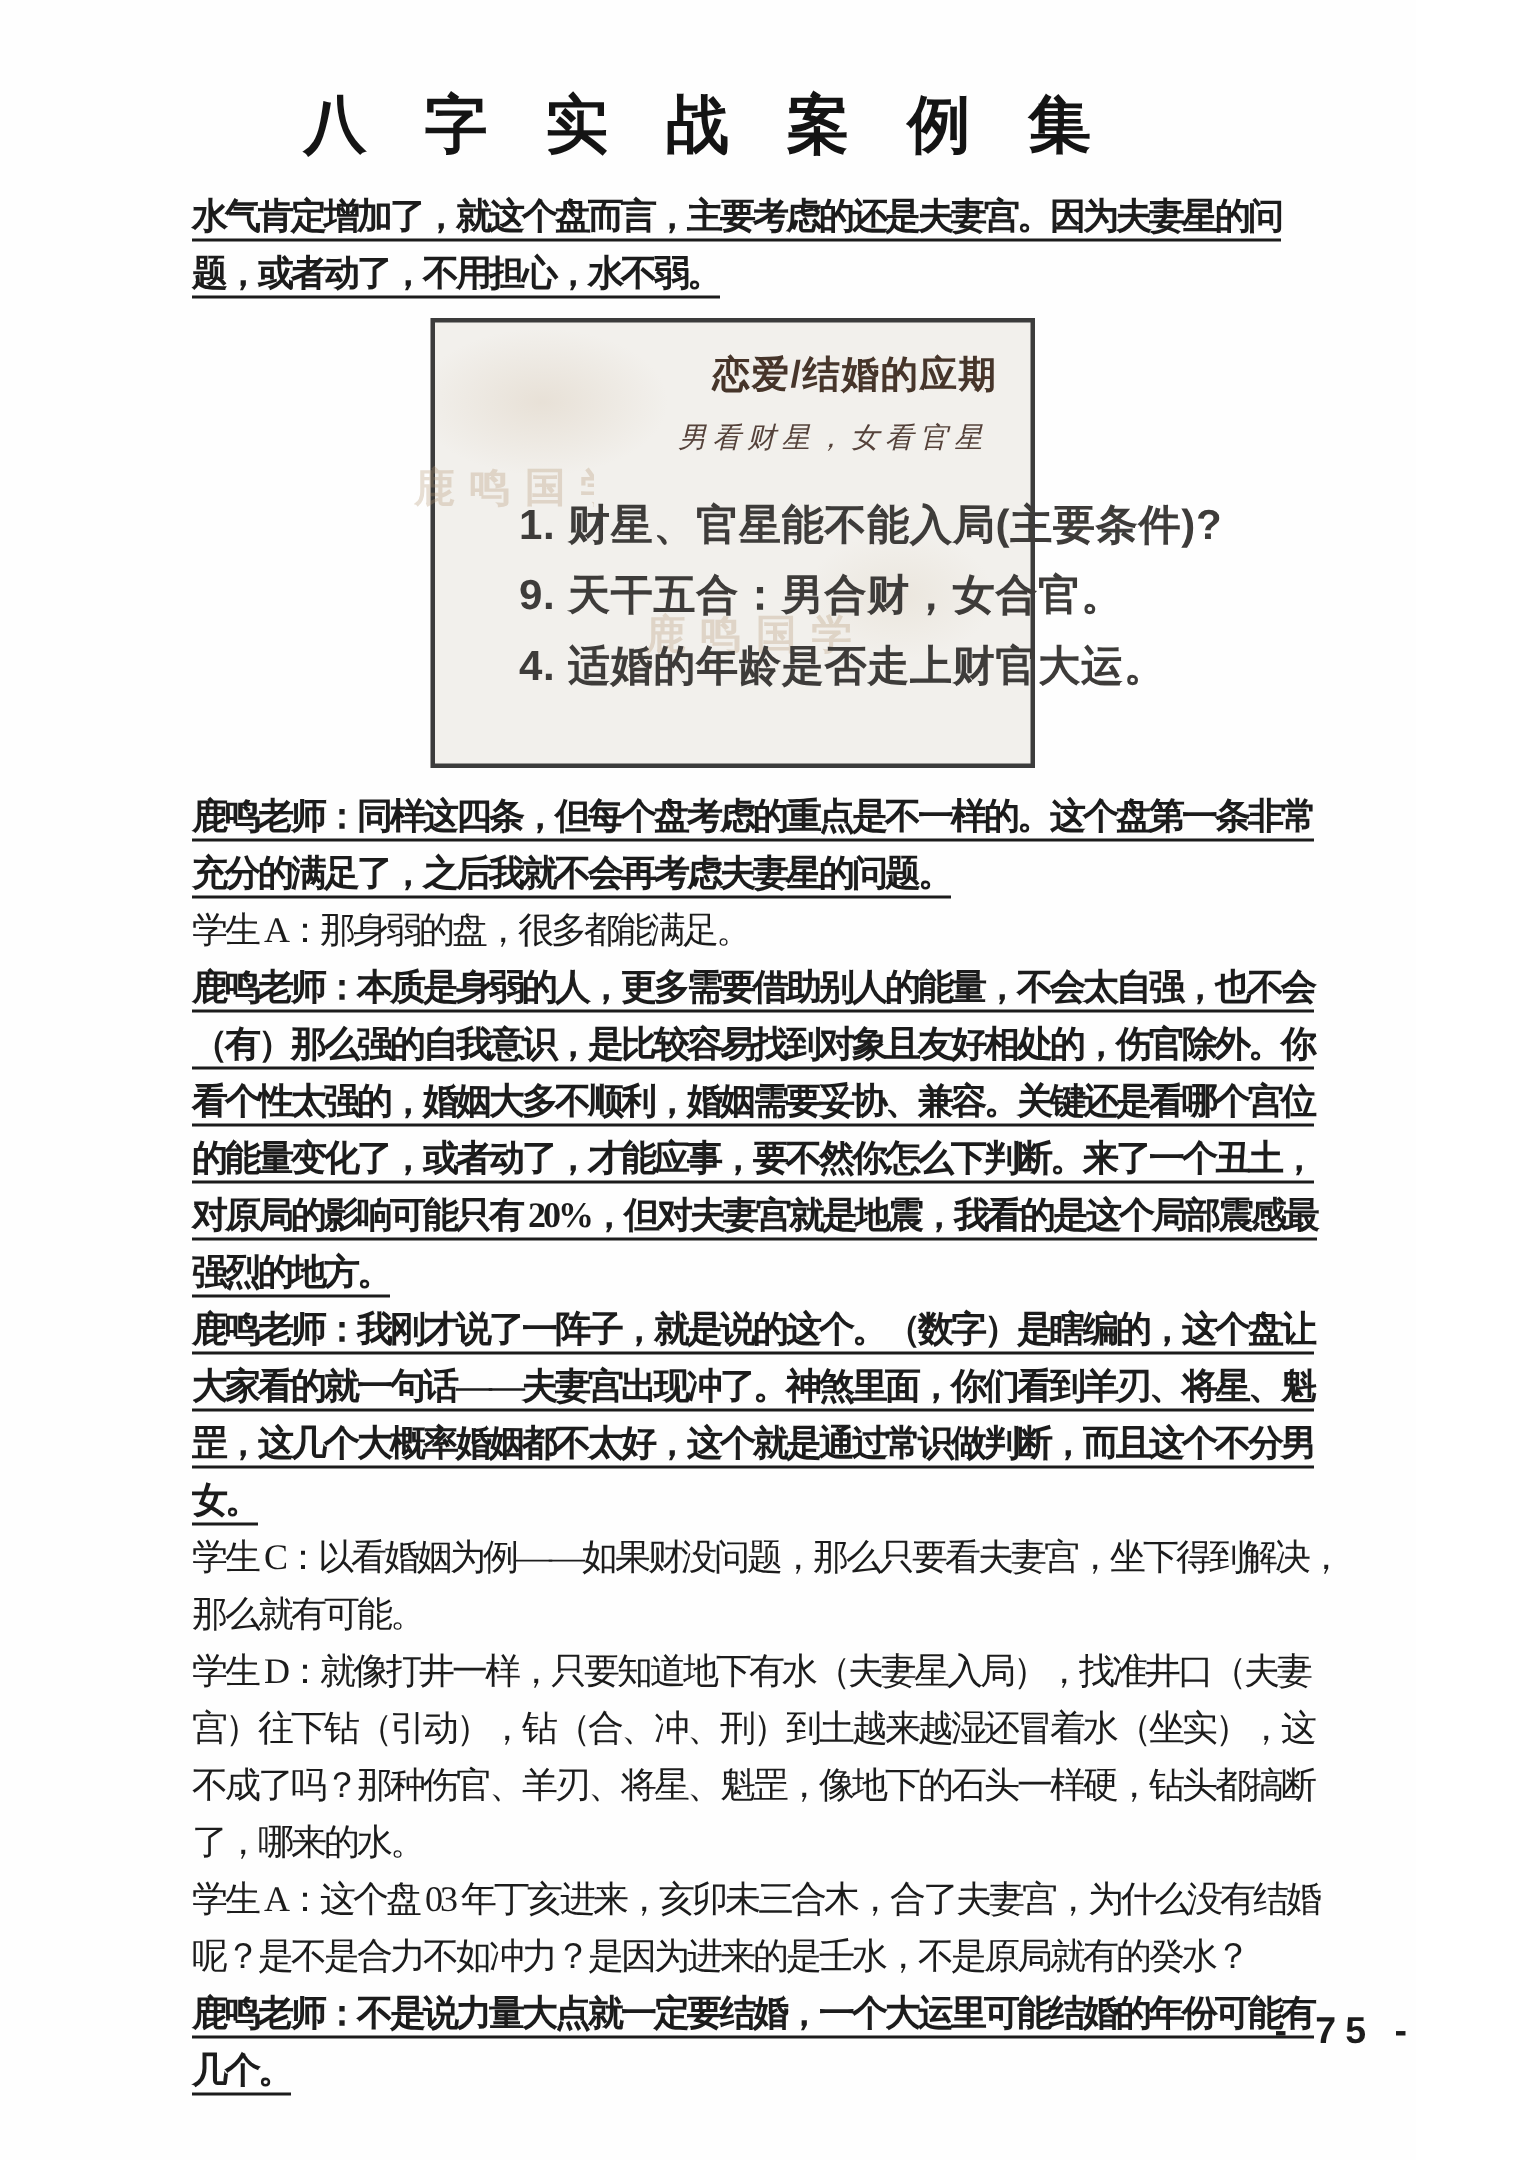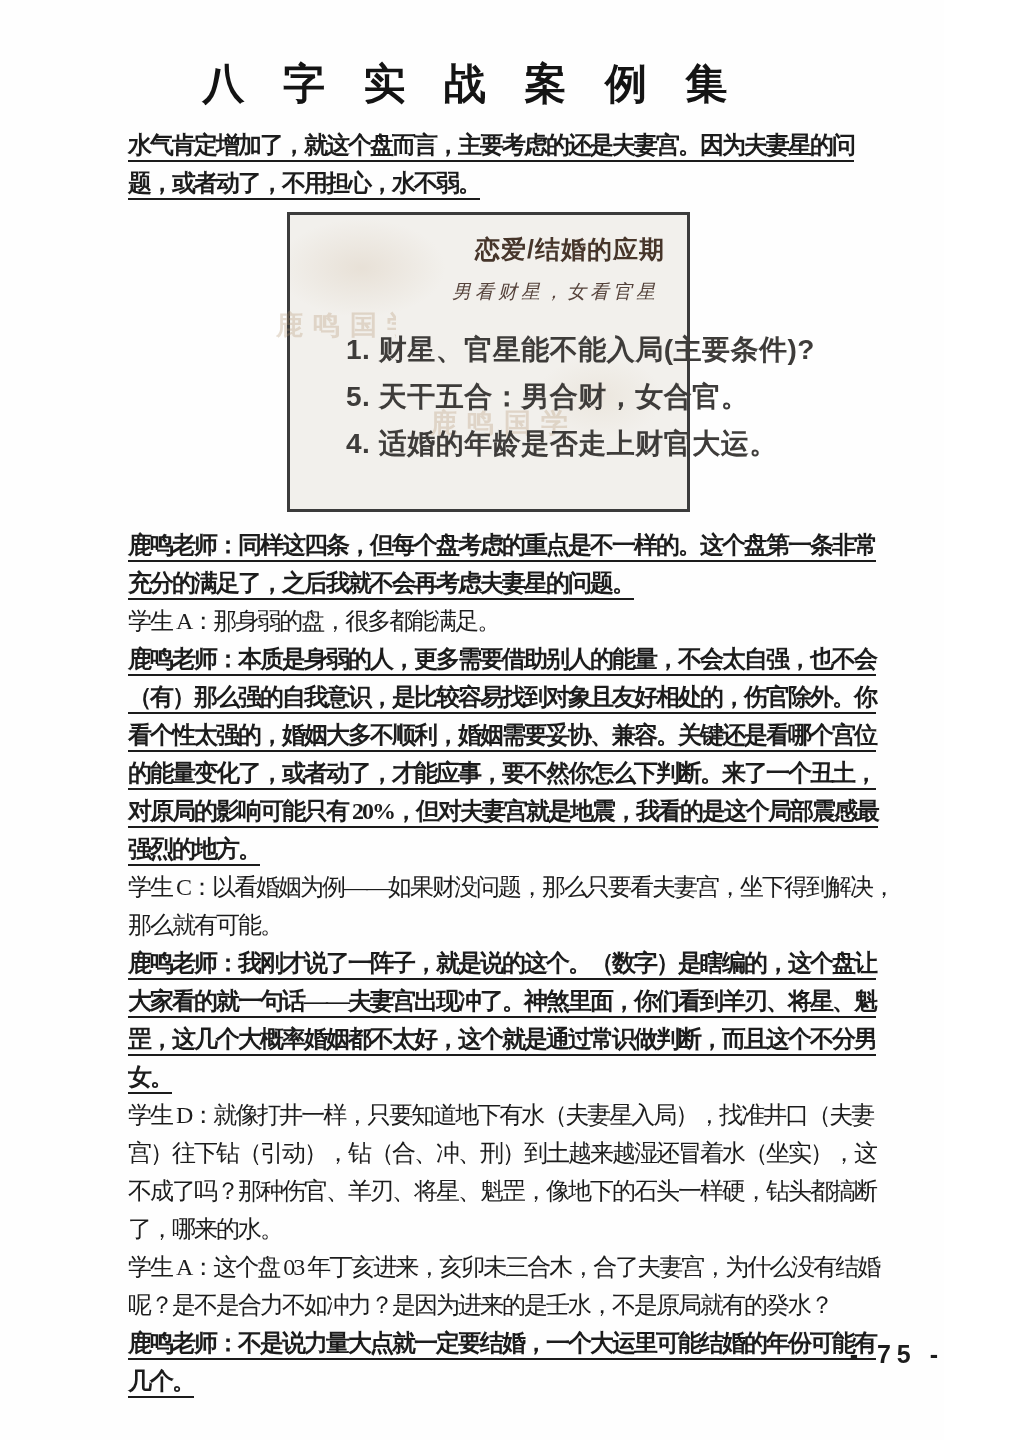"5. 天干五合：男合财，女合官。" div.slide-item { text: 5 -> 9 }
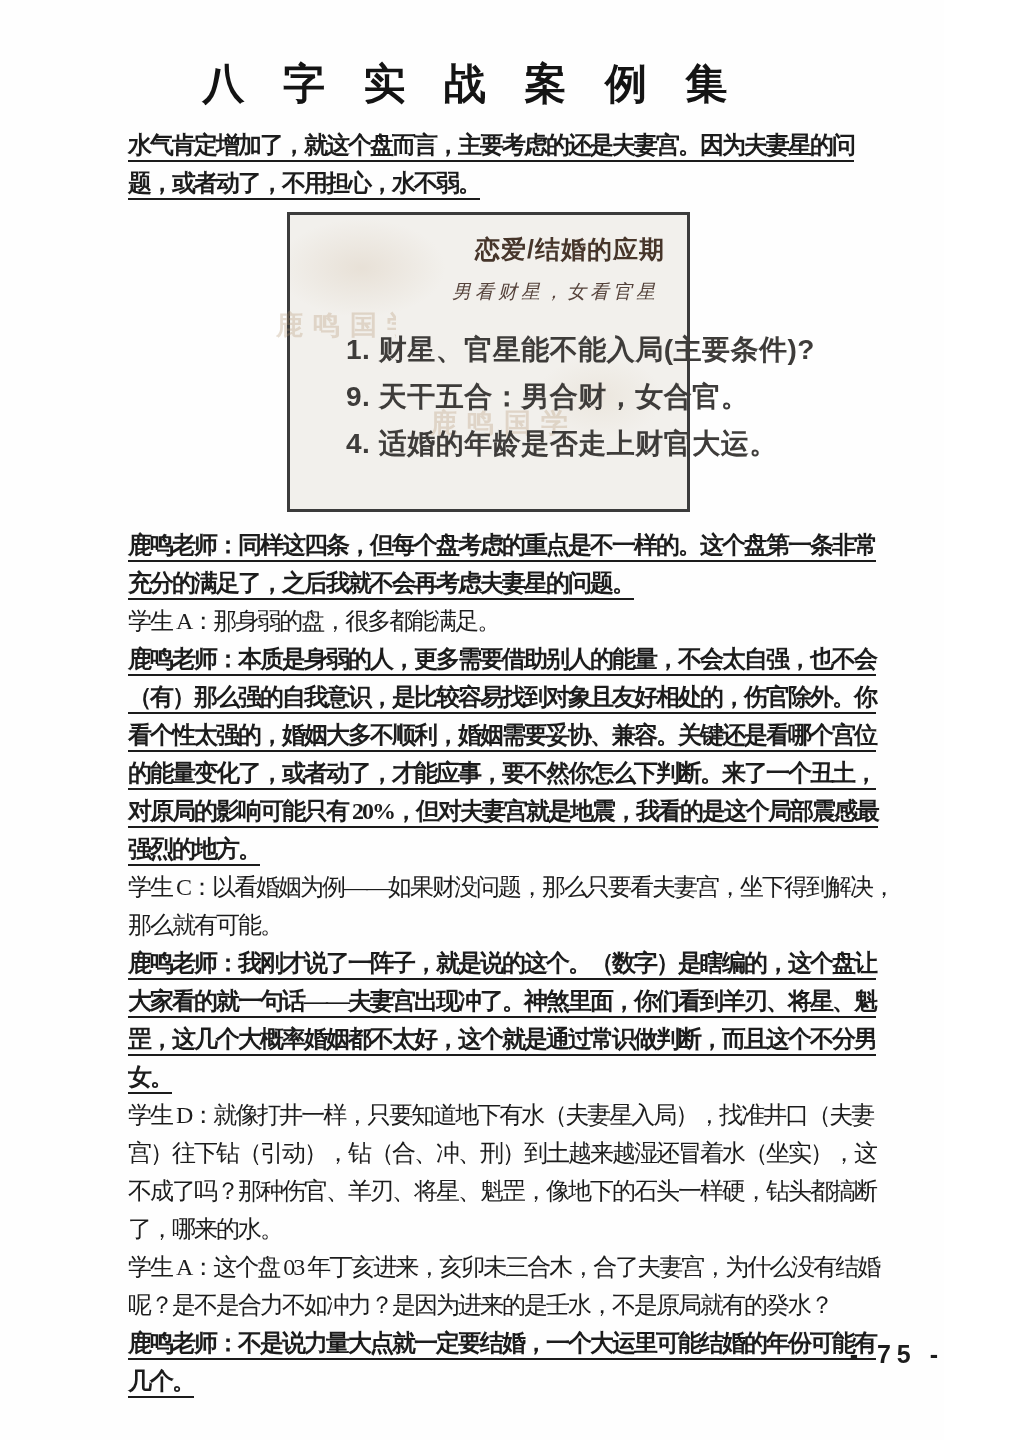"学生 C：以看婚姻为例——如果财没问题，那么只要看夫妻宫，坐下得到解决，那么就有可能。" p.para { order: before "鹿鸣老师：我刚才说了一阵子，就是说的这个。（数字）是瞎编的，这个盘让大家看的就一" -> after "鹿鸣老师：我刚才说了一阵子，就是说的这个。（数字）是瞎编的，这个盘让大家看的就一" }
